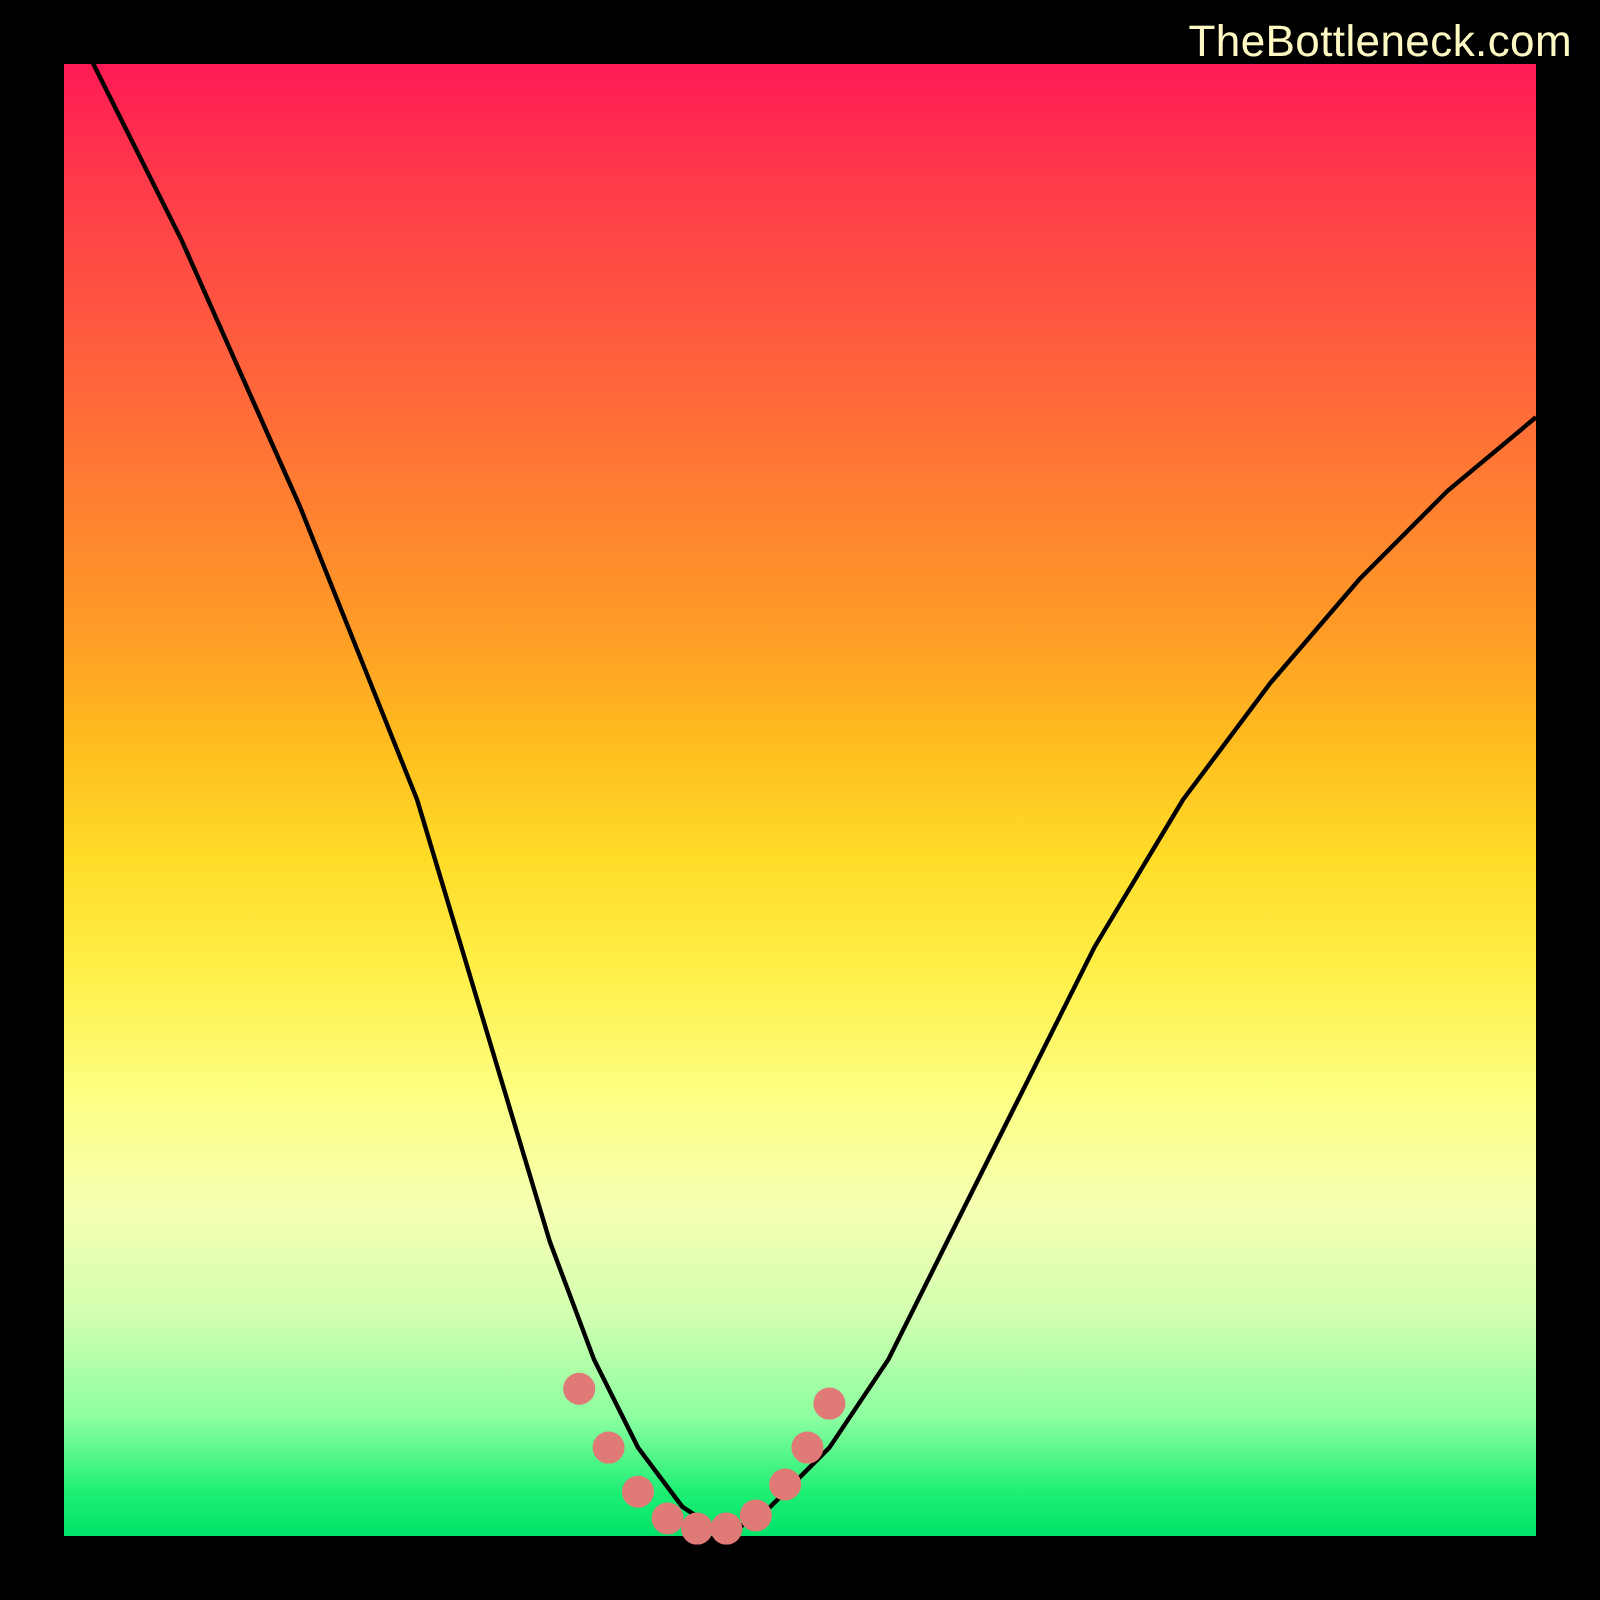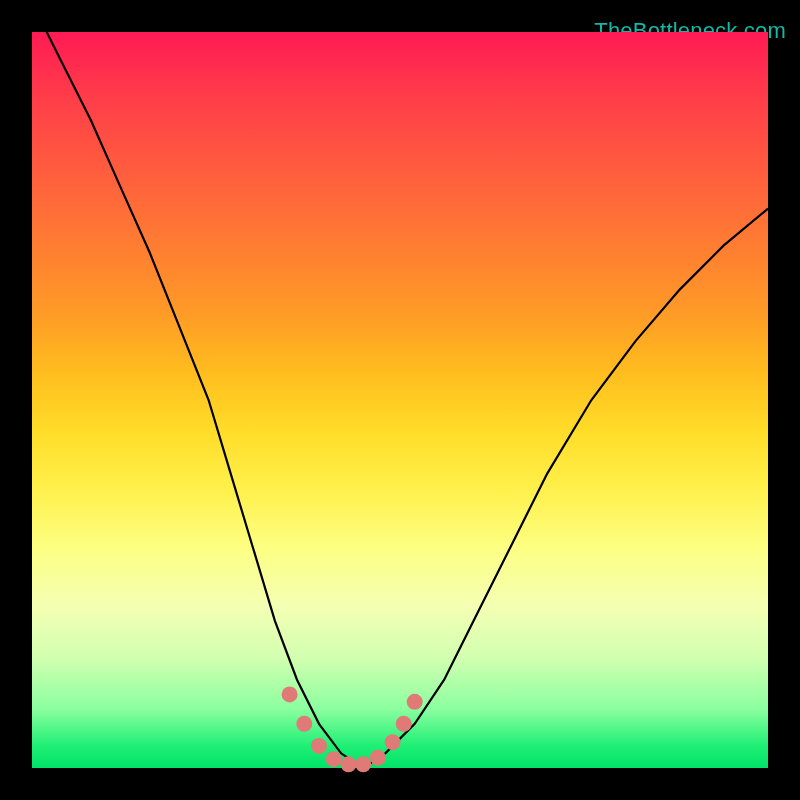"TheBottleneck.com" .watermark { color: #14b8a6 -> #fef9c3; top: 18px -> 8px }
